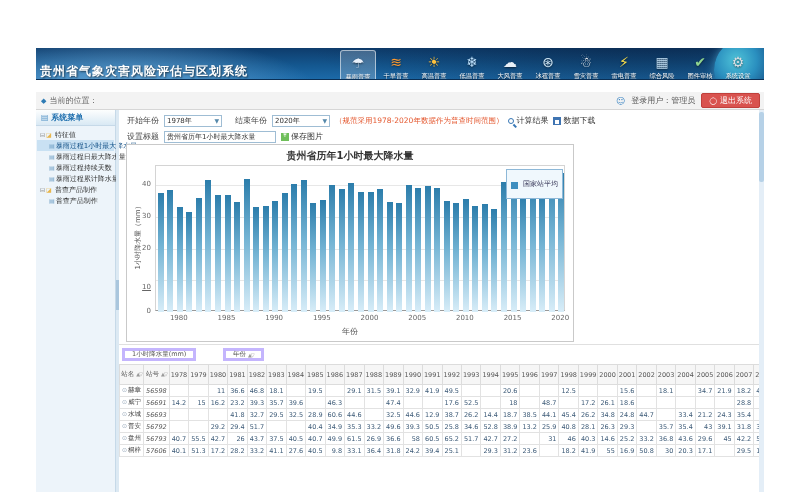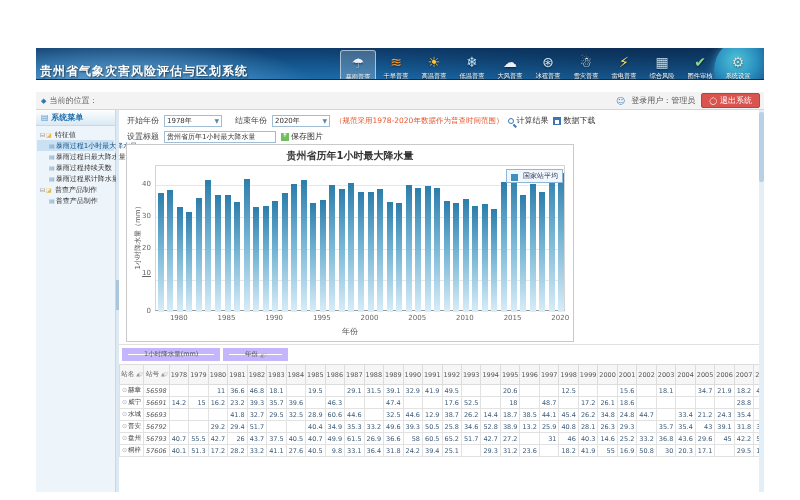"国家站平均" #legend { padding: 1px 4px -> 9px 4px }
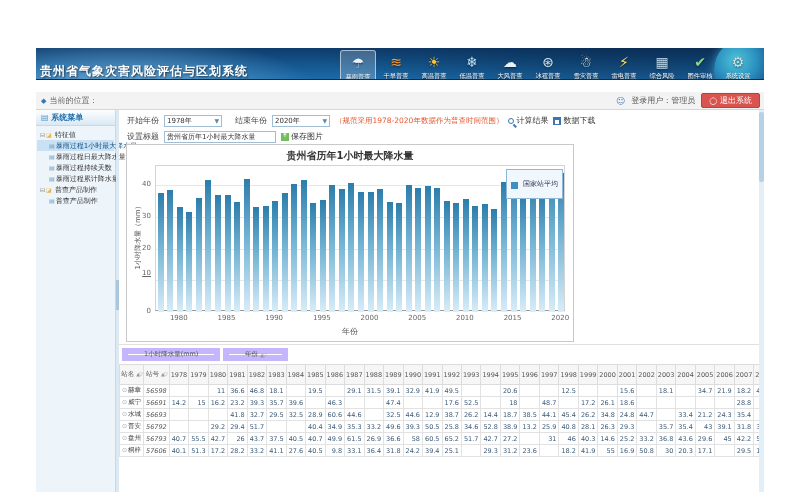"10" div.ytick { top: 124px -> 138px }
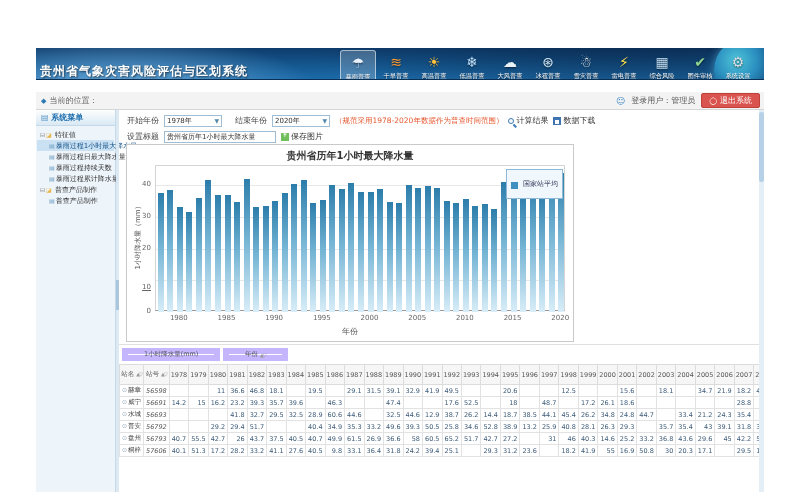"1小时降水量(mm)" .filter-box { border: 6px solid #c4b5fd -> 3px solid #c4b5fd; padding: 0 16px -> 0 7px }
